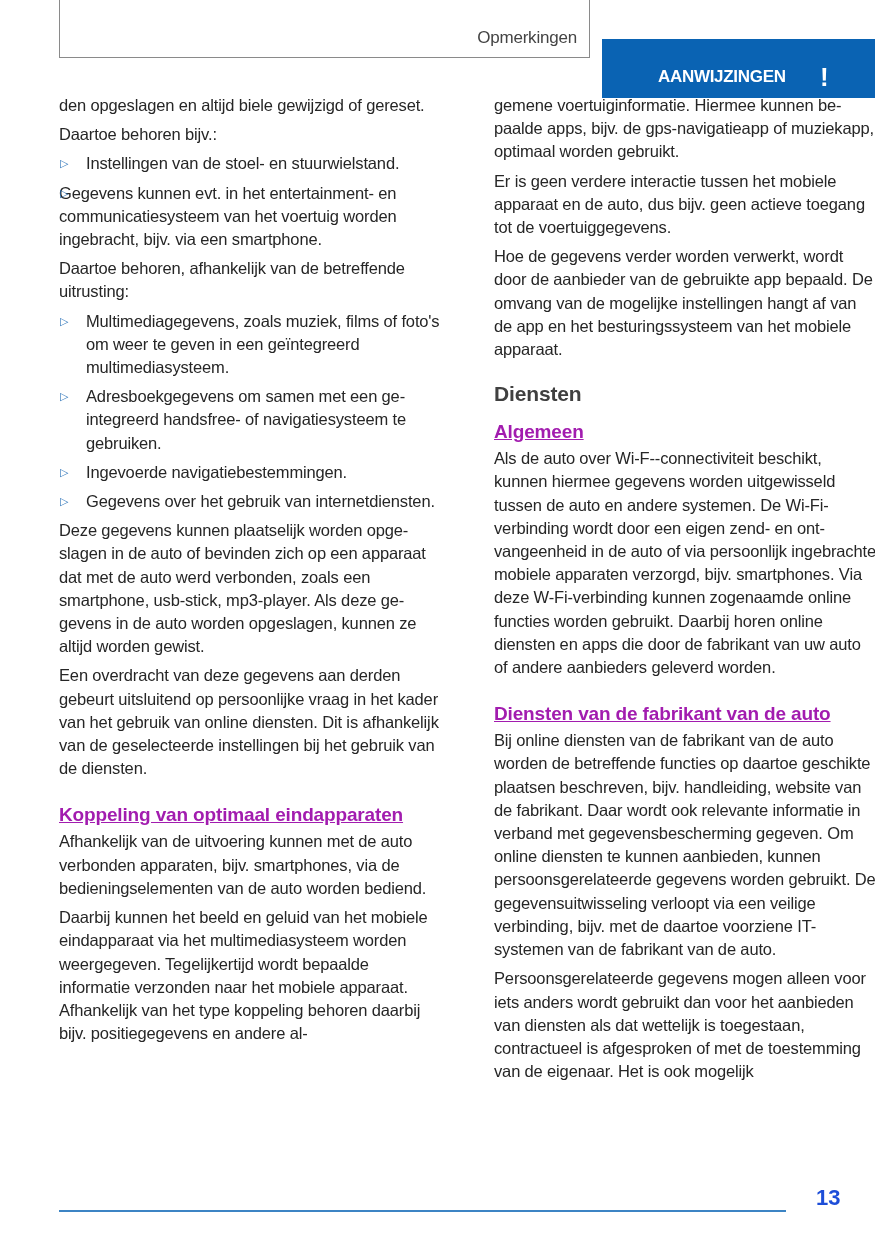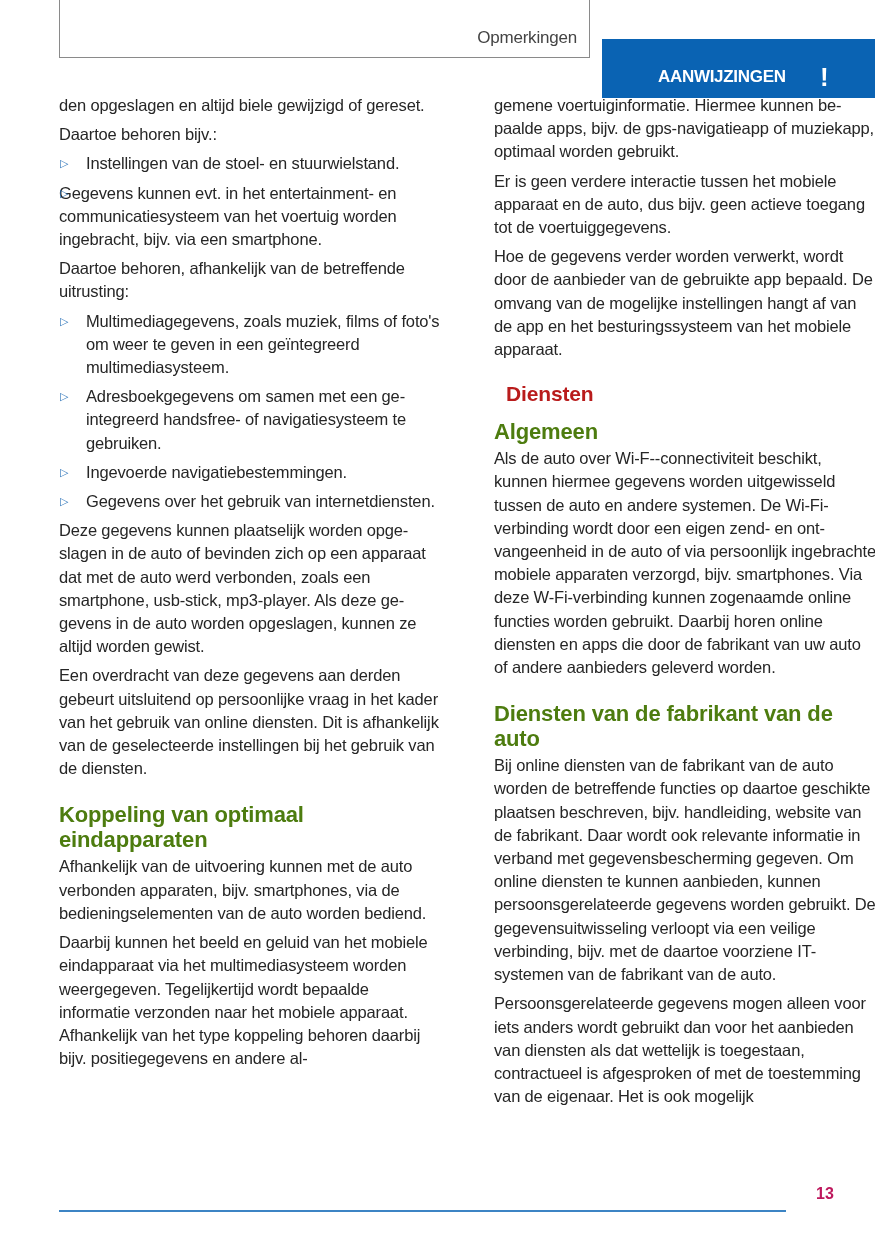"Diensten" h2.chap { color: #b91c1c -> #404040; margin: 20px 0 12px 12px -> 20px 0 12px 0 }
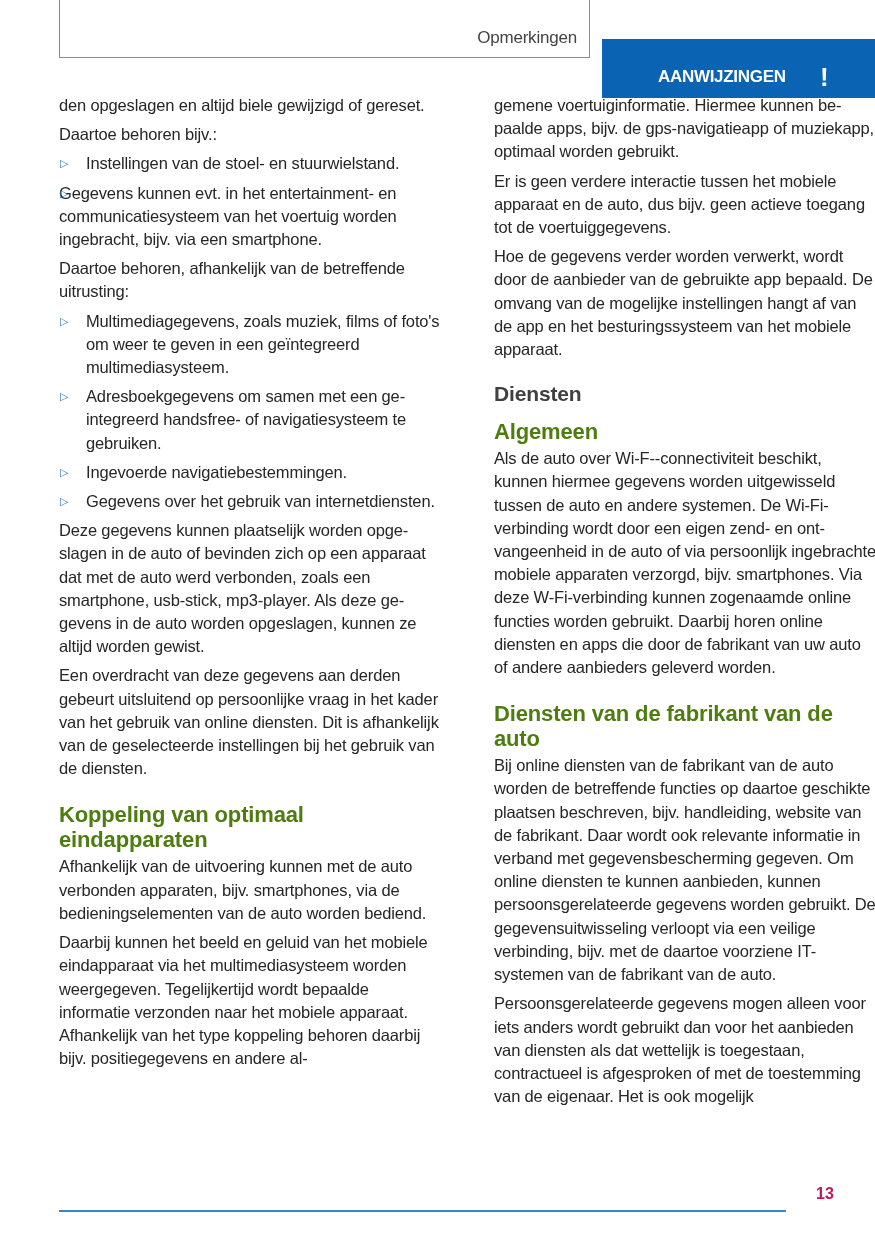"Algemeen" h3.sub { color: #4d7c0f -> #a21caf; font-size: 22px -> 19px; text-decoration: none -> underline }
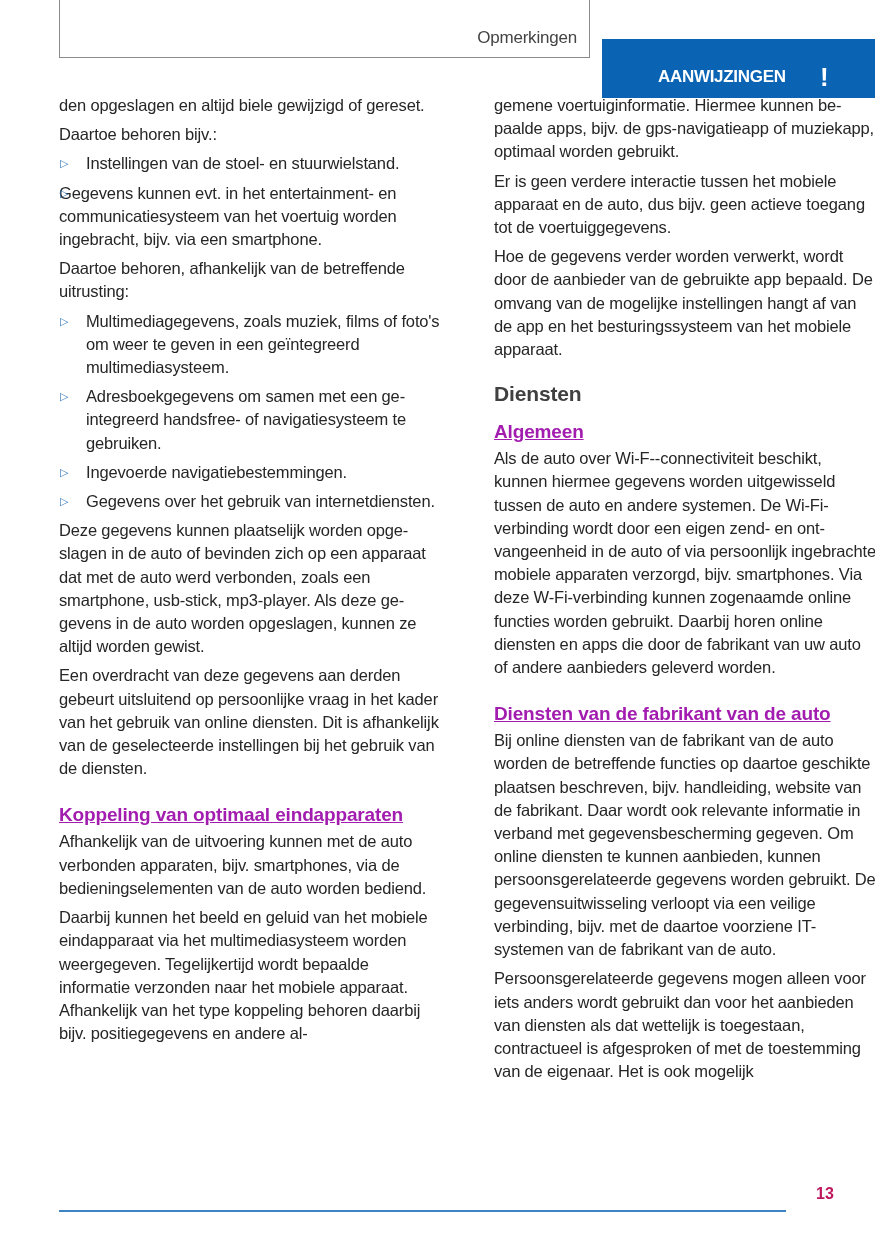"13" .page-num { color: #be185d -> #1d4ed8; font-size: 16px -> 22px }
